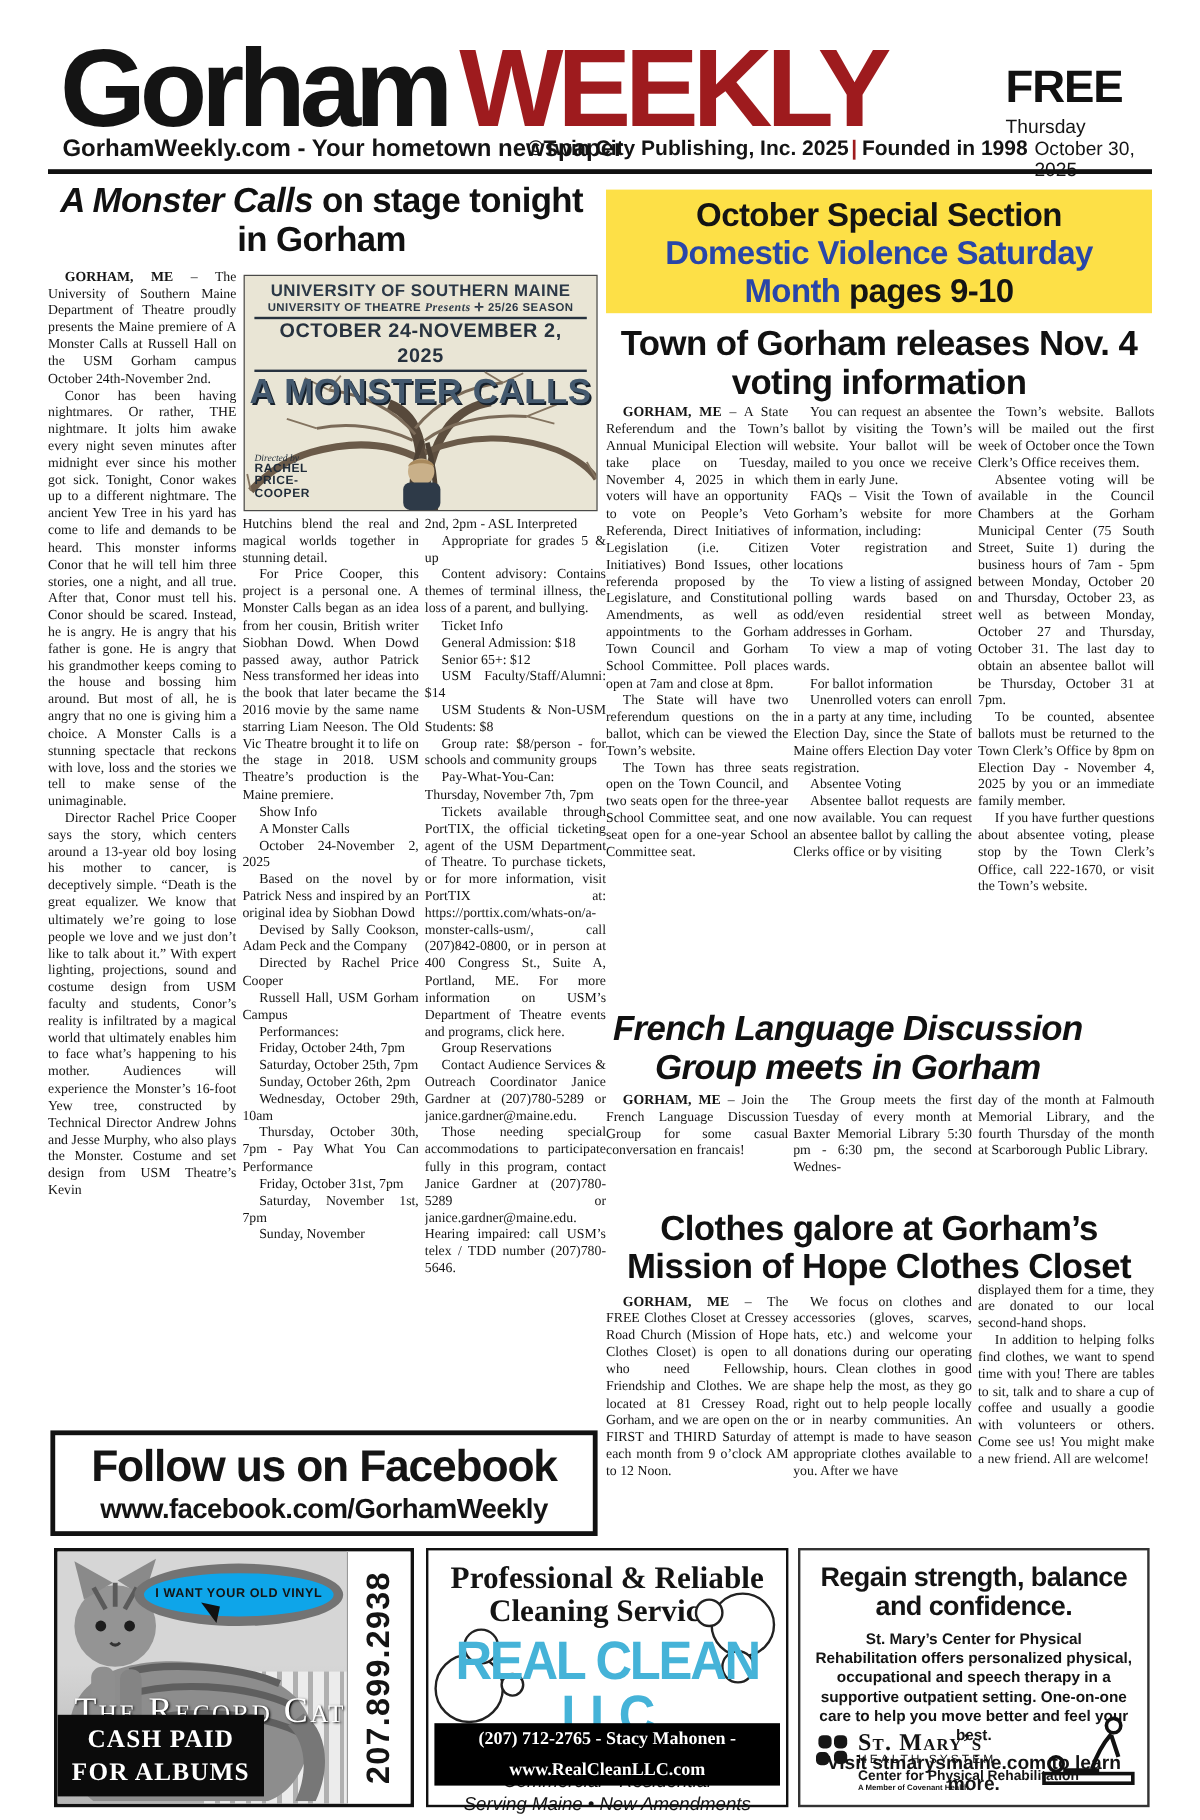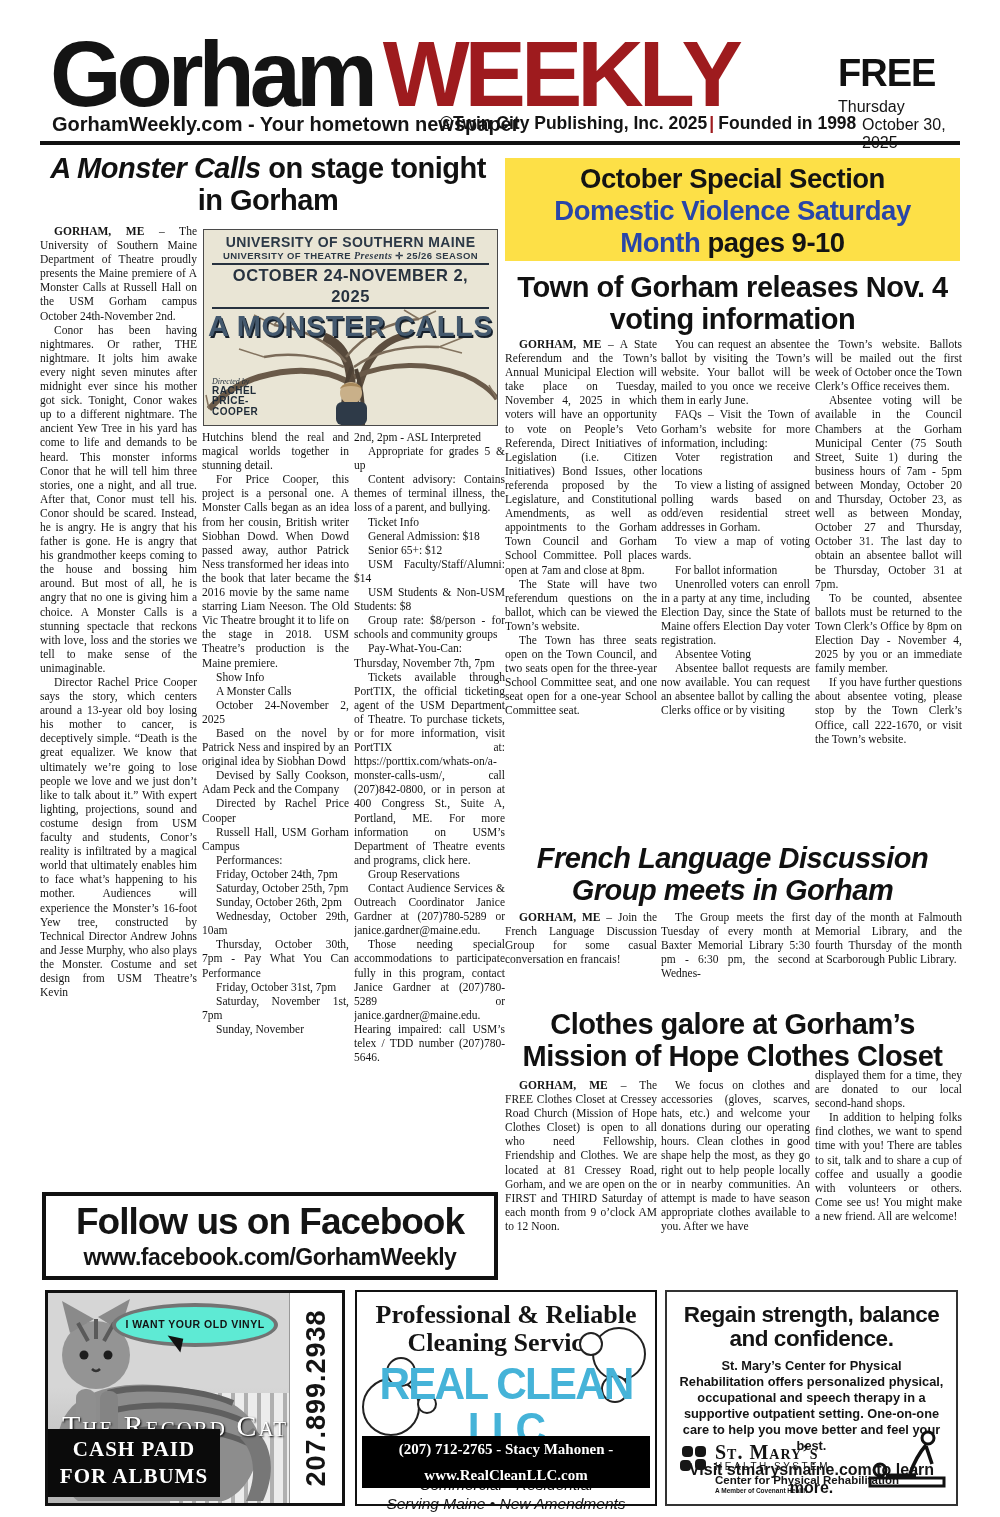"French Language Discussion Group meets" #french-head { left: 505px -> 479px }
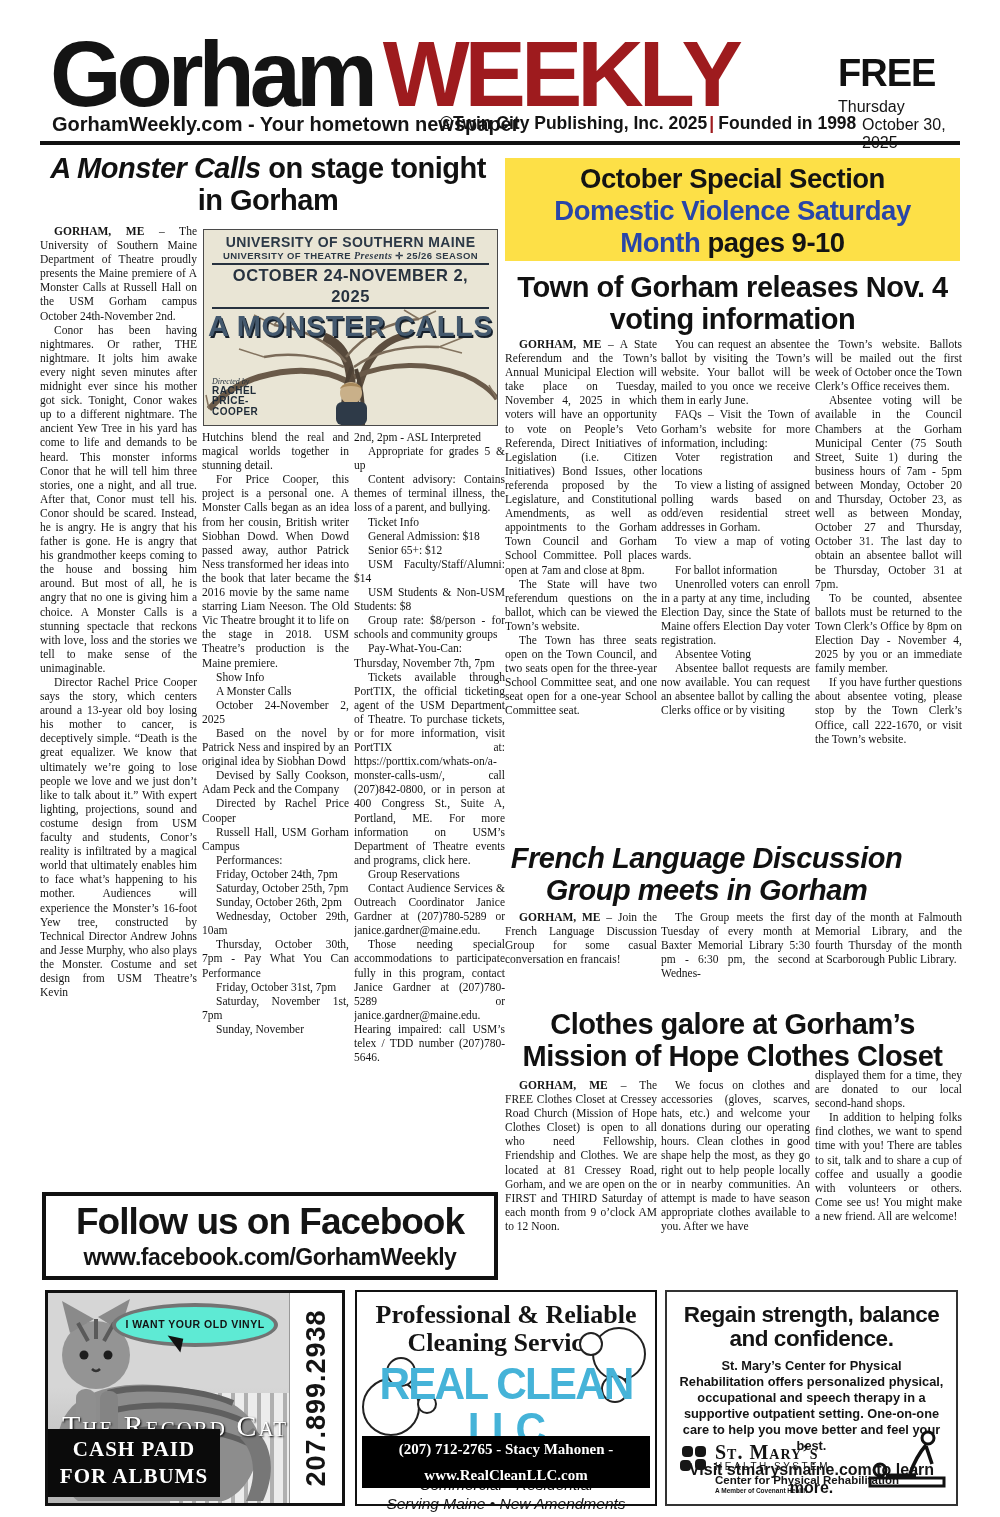"I WANT YOUR OLD VINYL" .bubble { background: #5eead4 -> #0ea5e9; border: 4px solid #737373 -> 8px solid #737373 }
